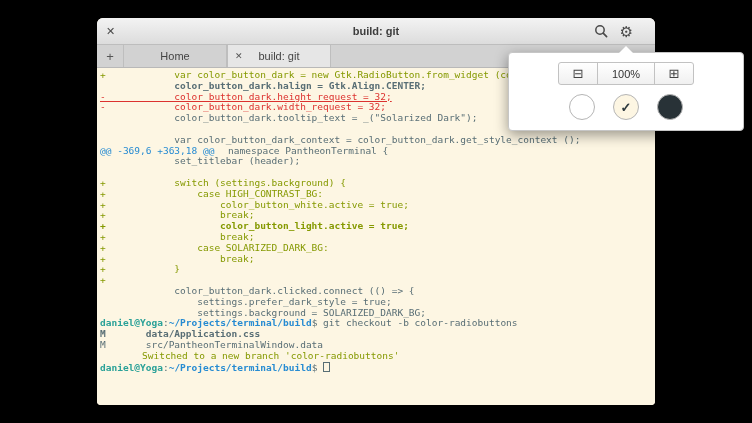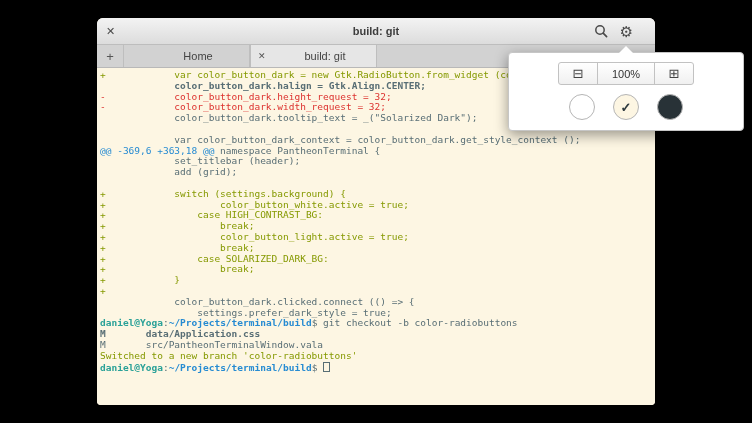"Home" .tab { padding-left: 23px -> none }
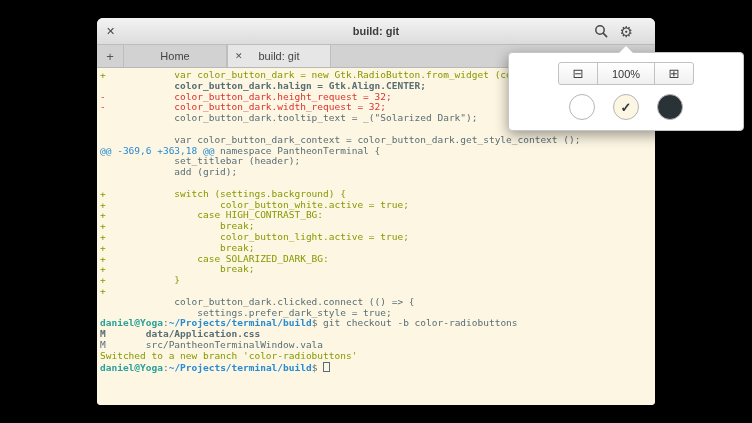"- color_button_dark.height_request = 32;" span { text-decoration: none -> underline }
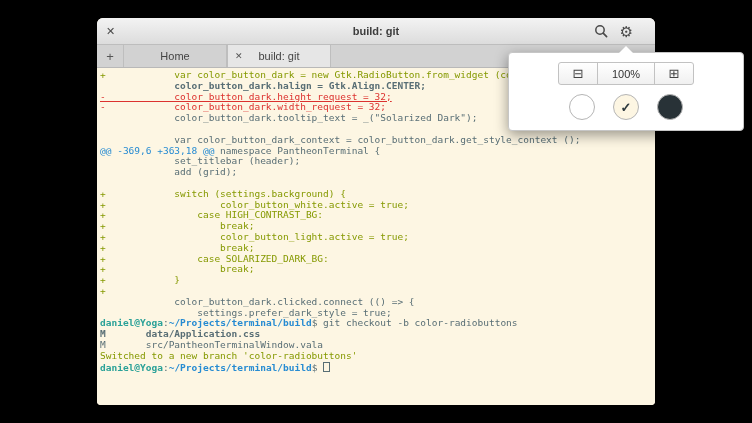"namespace PantheonTerminal {" span { margin-left: none -> 8px }
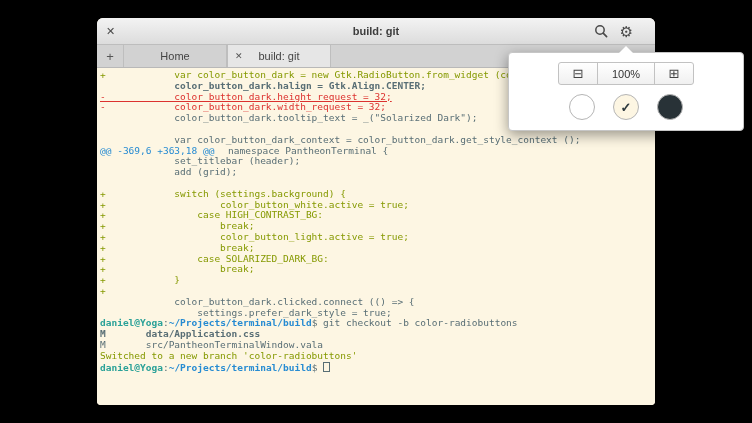"add (grid);" div.t-line { html: <div><span> add (grid);</span></div> -> none }
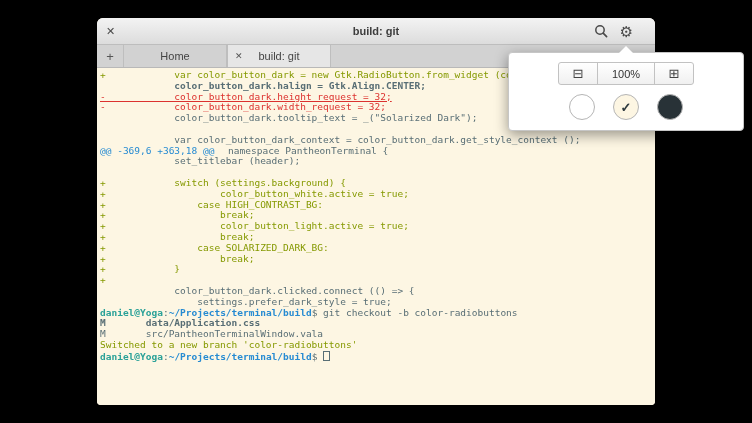"+ color_button_white.active = true;" div.t-line { order: before "+ case HIGH_CONTRAST_BG:" -> after "+ case HIGH_CONTRAST_BG:" }
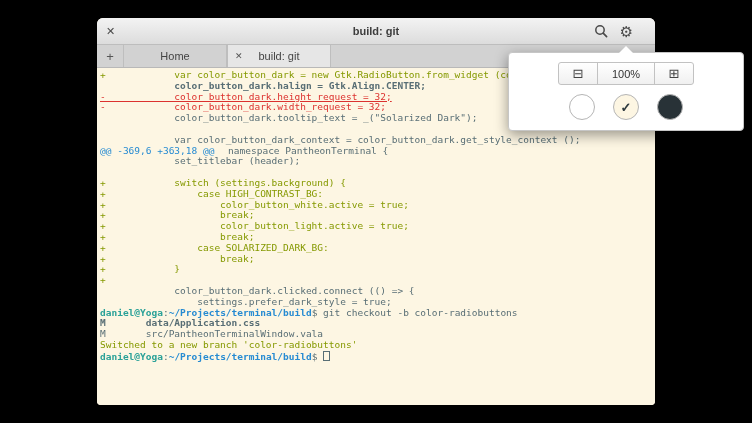"+ color_button_light.active = true;" span { font-weight: none -> bold }
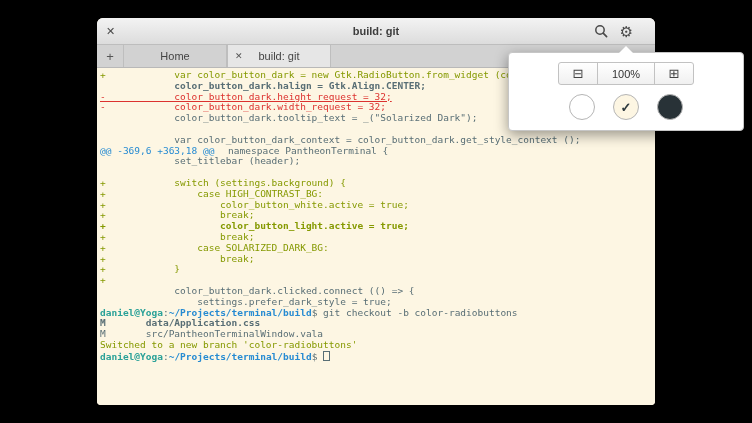"settings.background = SOLARIZED_DARK_BG;" div.t-line { html: none -> <div><span> settings.background = SOLARIZED_DARK_BG;</span></div> }
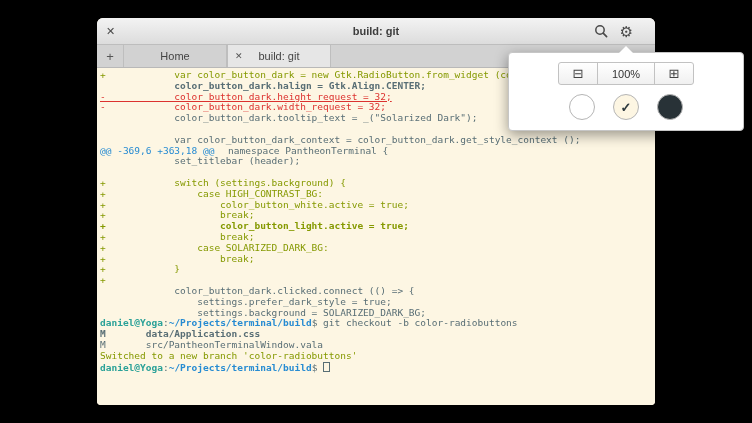"M src/PantheonTerminalWindow.vala" span { text: src/PantheonTerminalWindow.vala -> src/PantheonTerminalWindow.data }
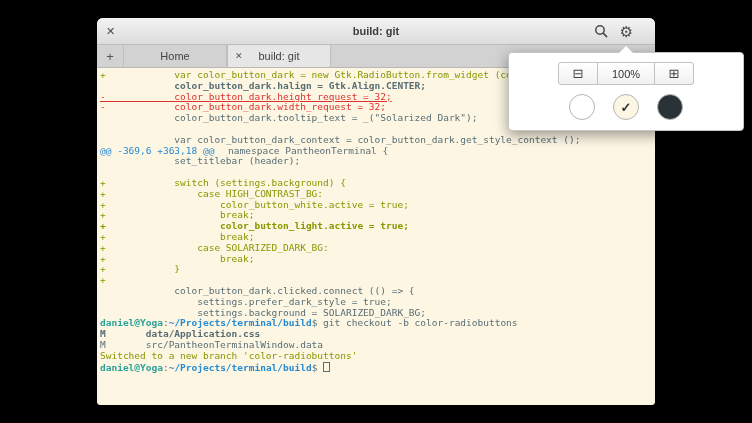"Switched to a new branch" span { margin-left: none -> 42px }
